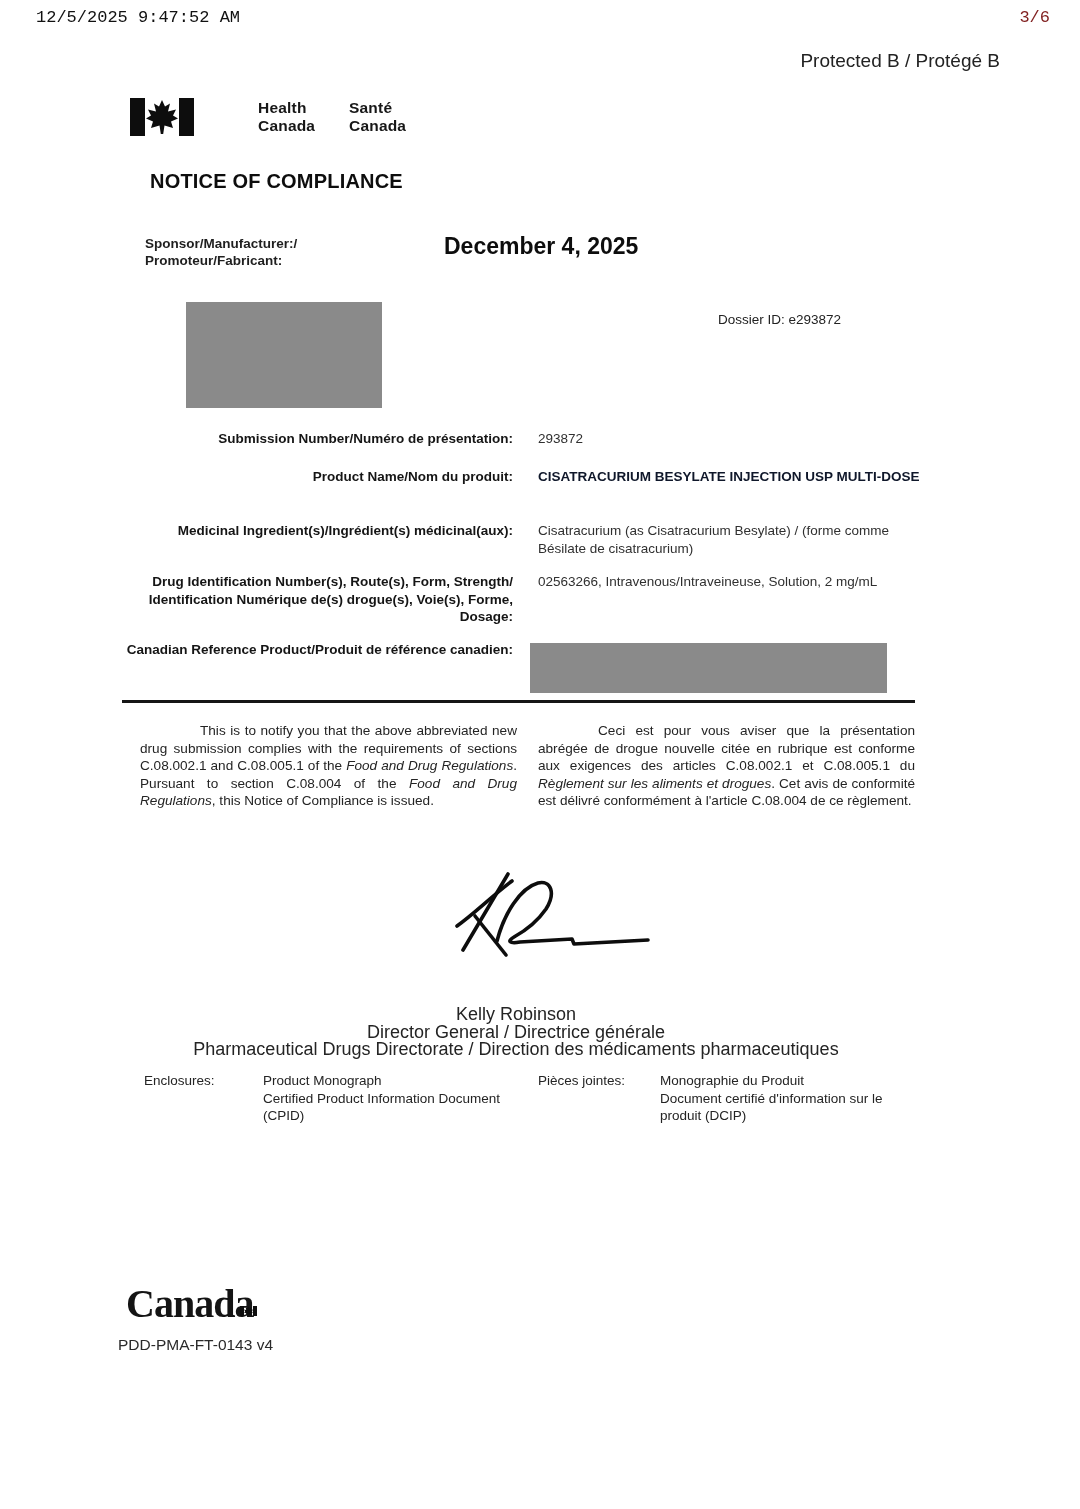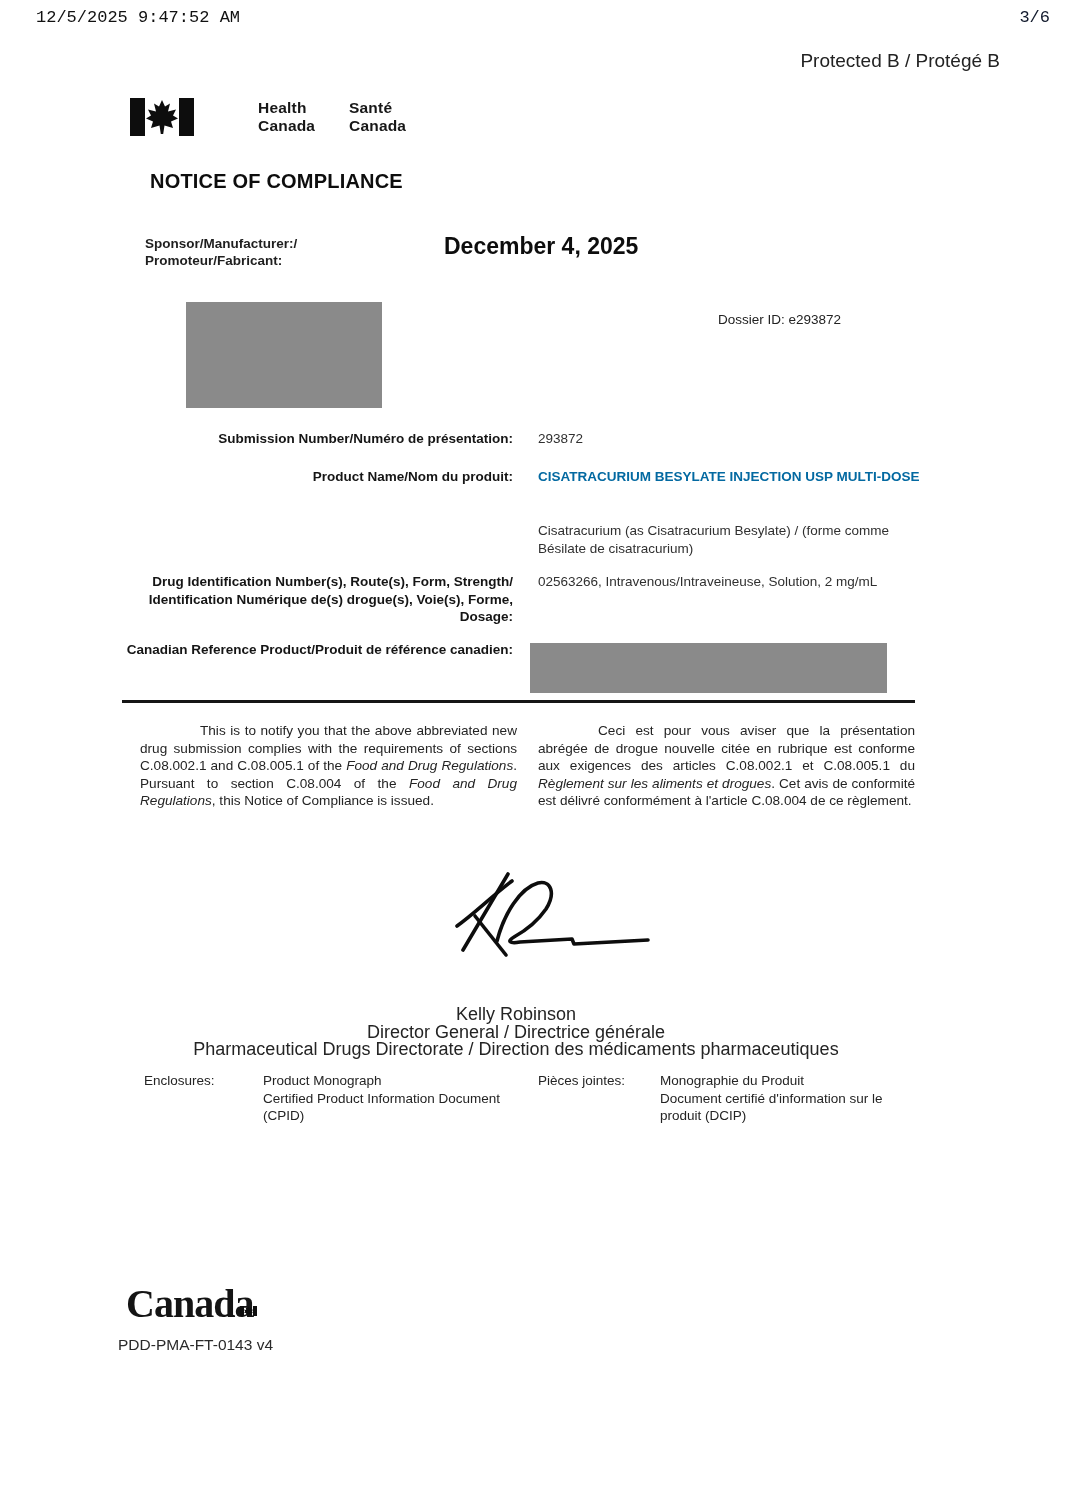"3/6" .page-num { color: #0f172a -> #7f1d1d }
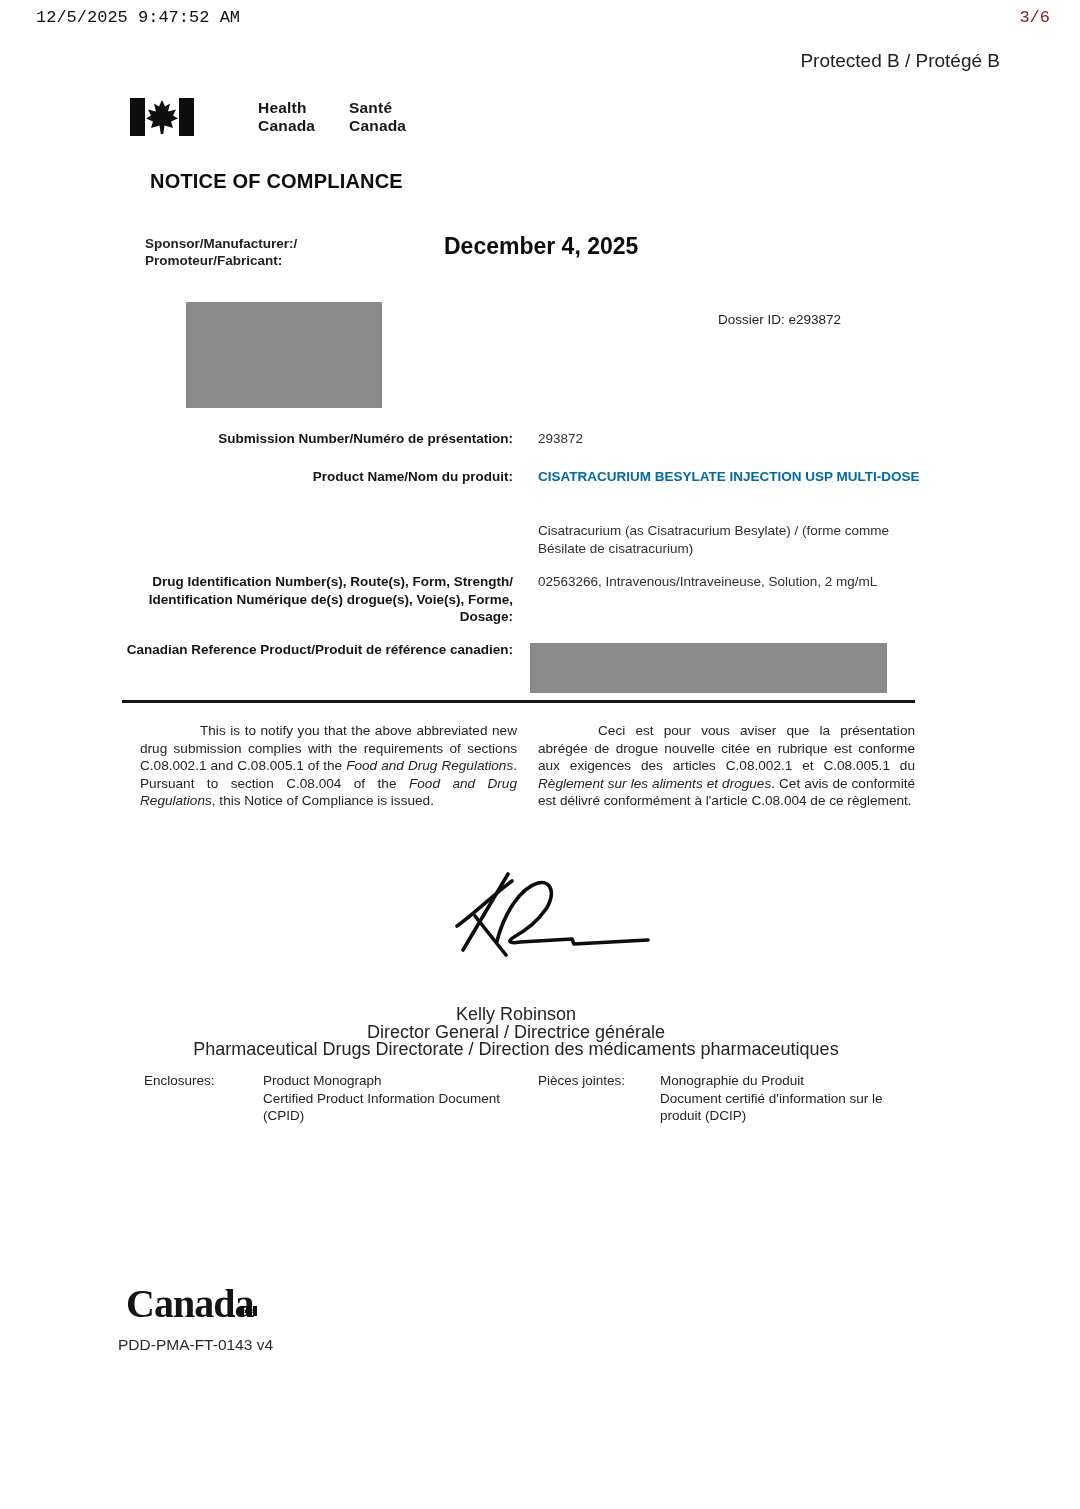"CISATRACURIUM BESYLATE INJECTION USP" .field-value.bold { color: #0369a1 -> #0f172a }
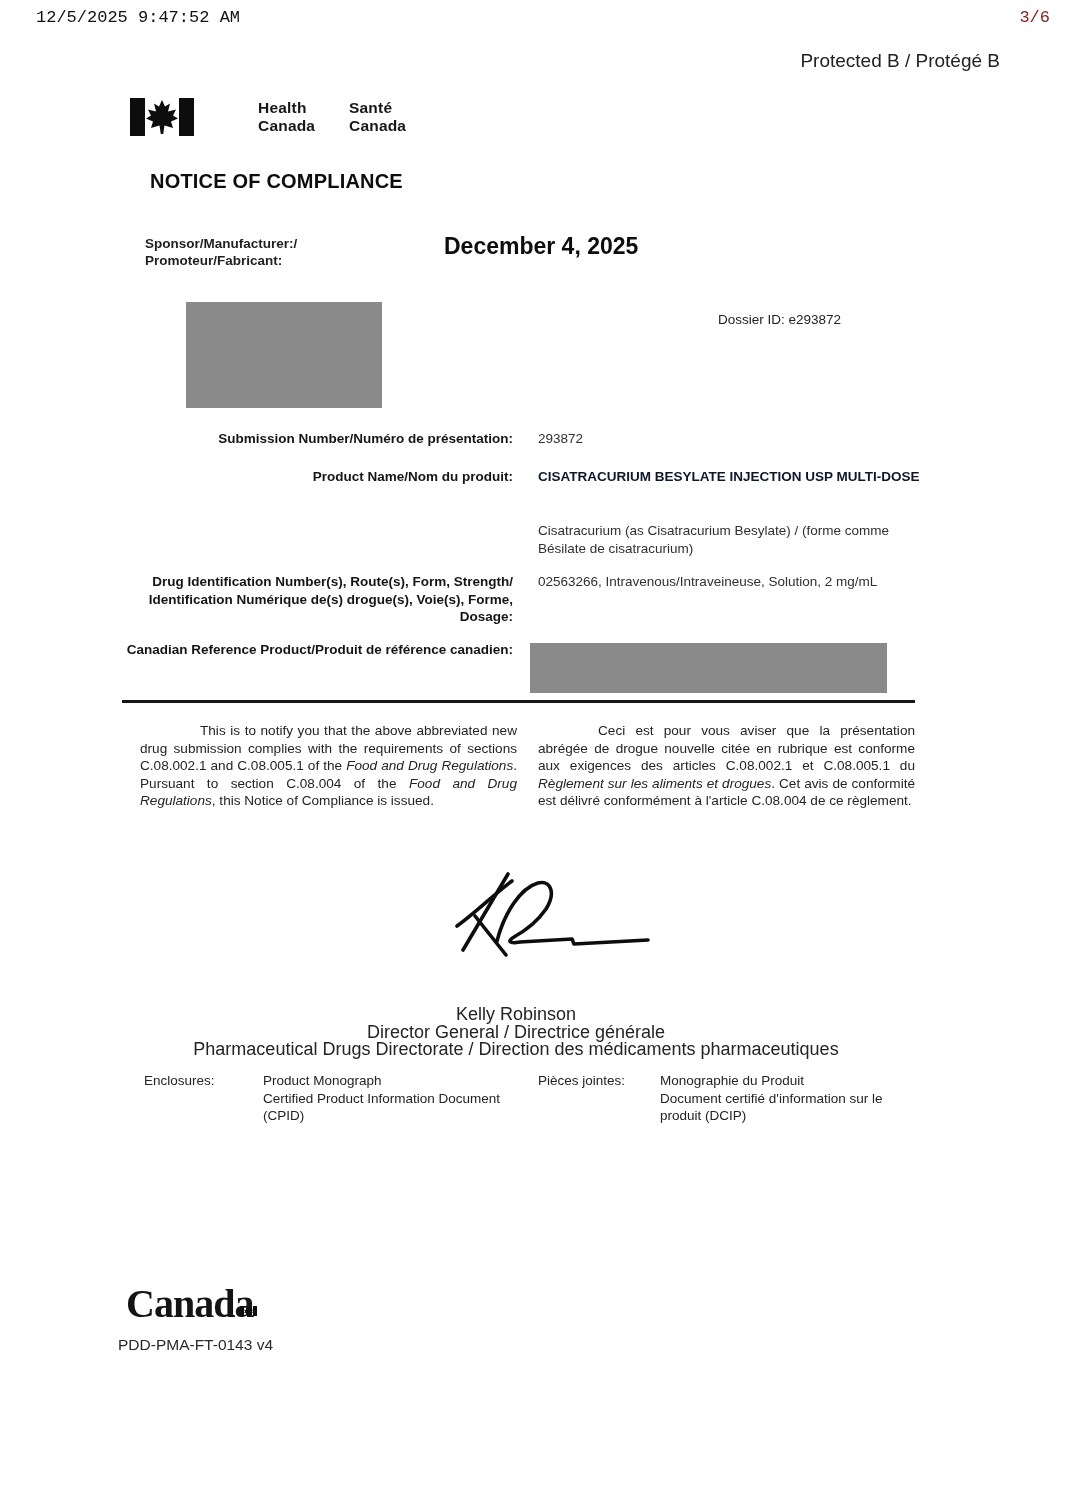"Medicinal Ingredient(s)/Ingrédient(s)" div.field-label { html: none -> <div>Medicinal Ingredient(s)/Ingrédient(s) médicinal(aux):</div> }
